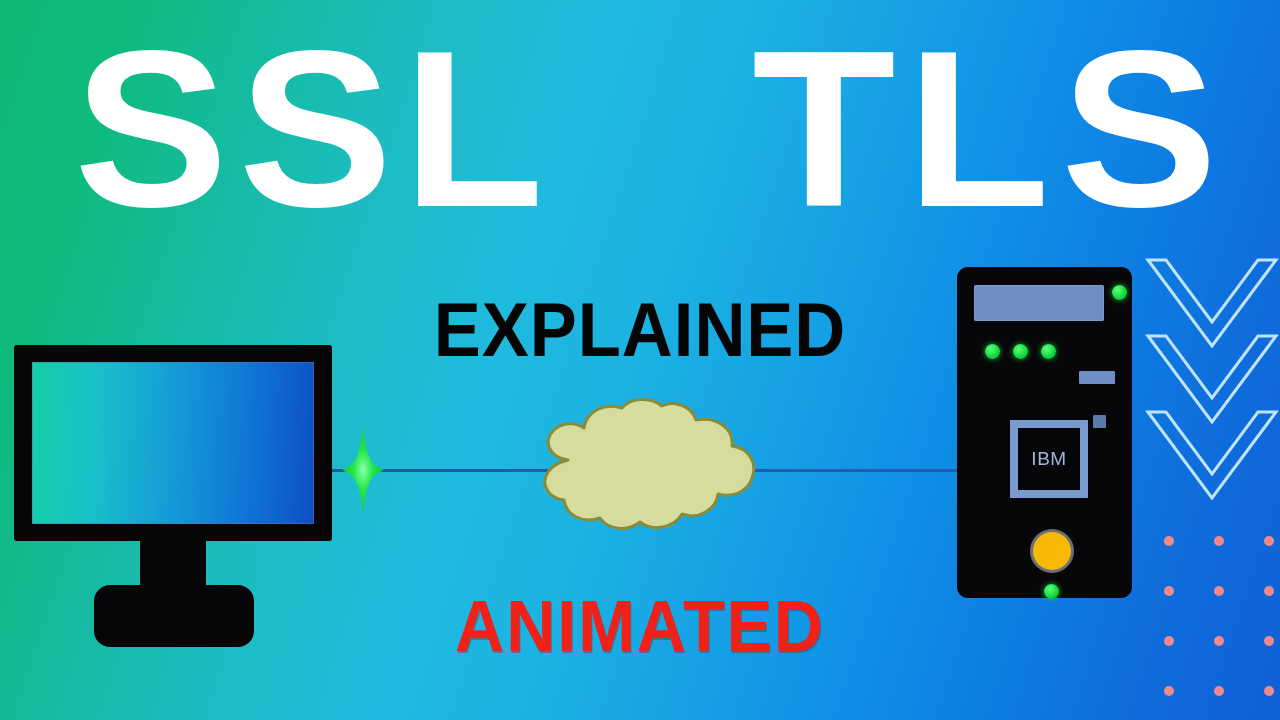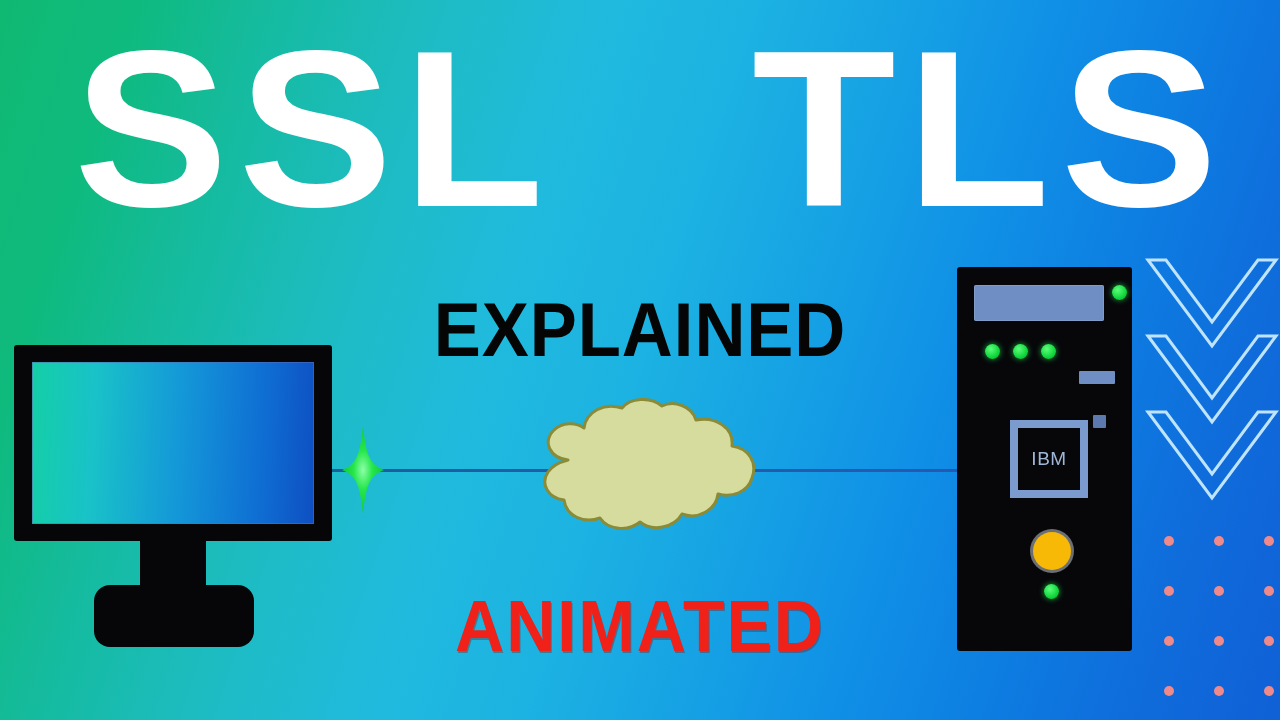"IBM" #server { border-radius: 3px -> 11px; height: 384px -> 331px }
